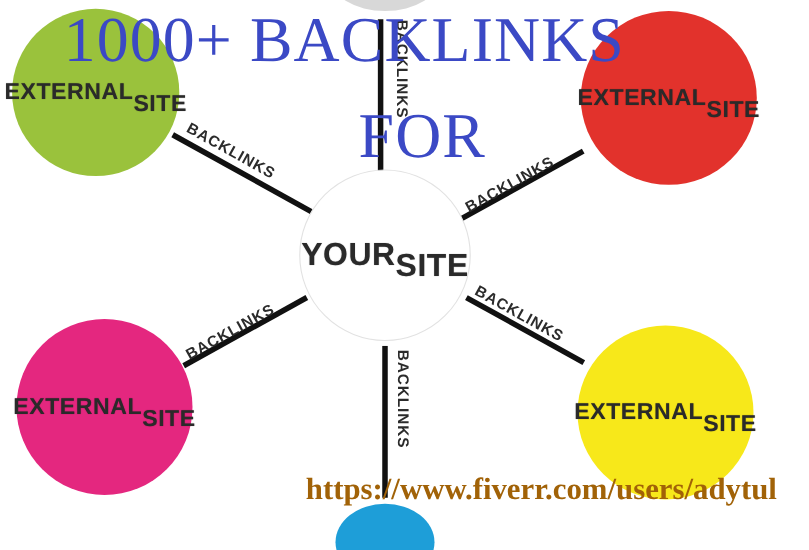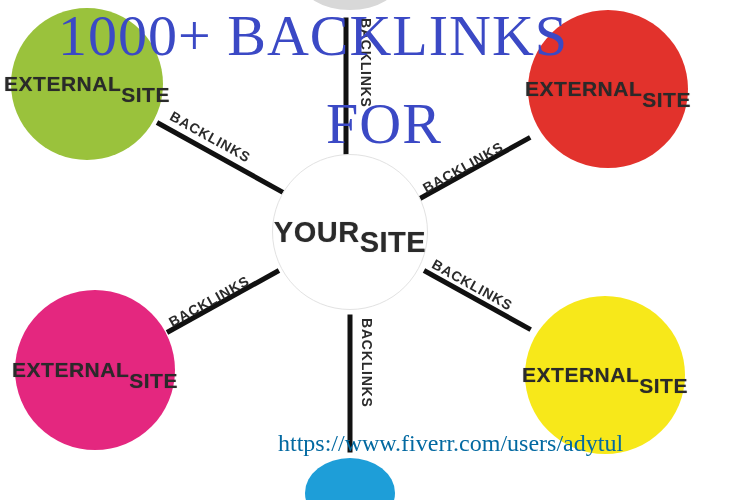"https://www.fiverr.com/users/adytul" .url { color: #0369a1 -> #a16207; font-size: 24px -> 28px; font-weight: normal -> bold }
